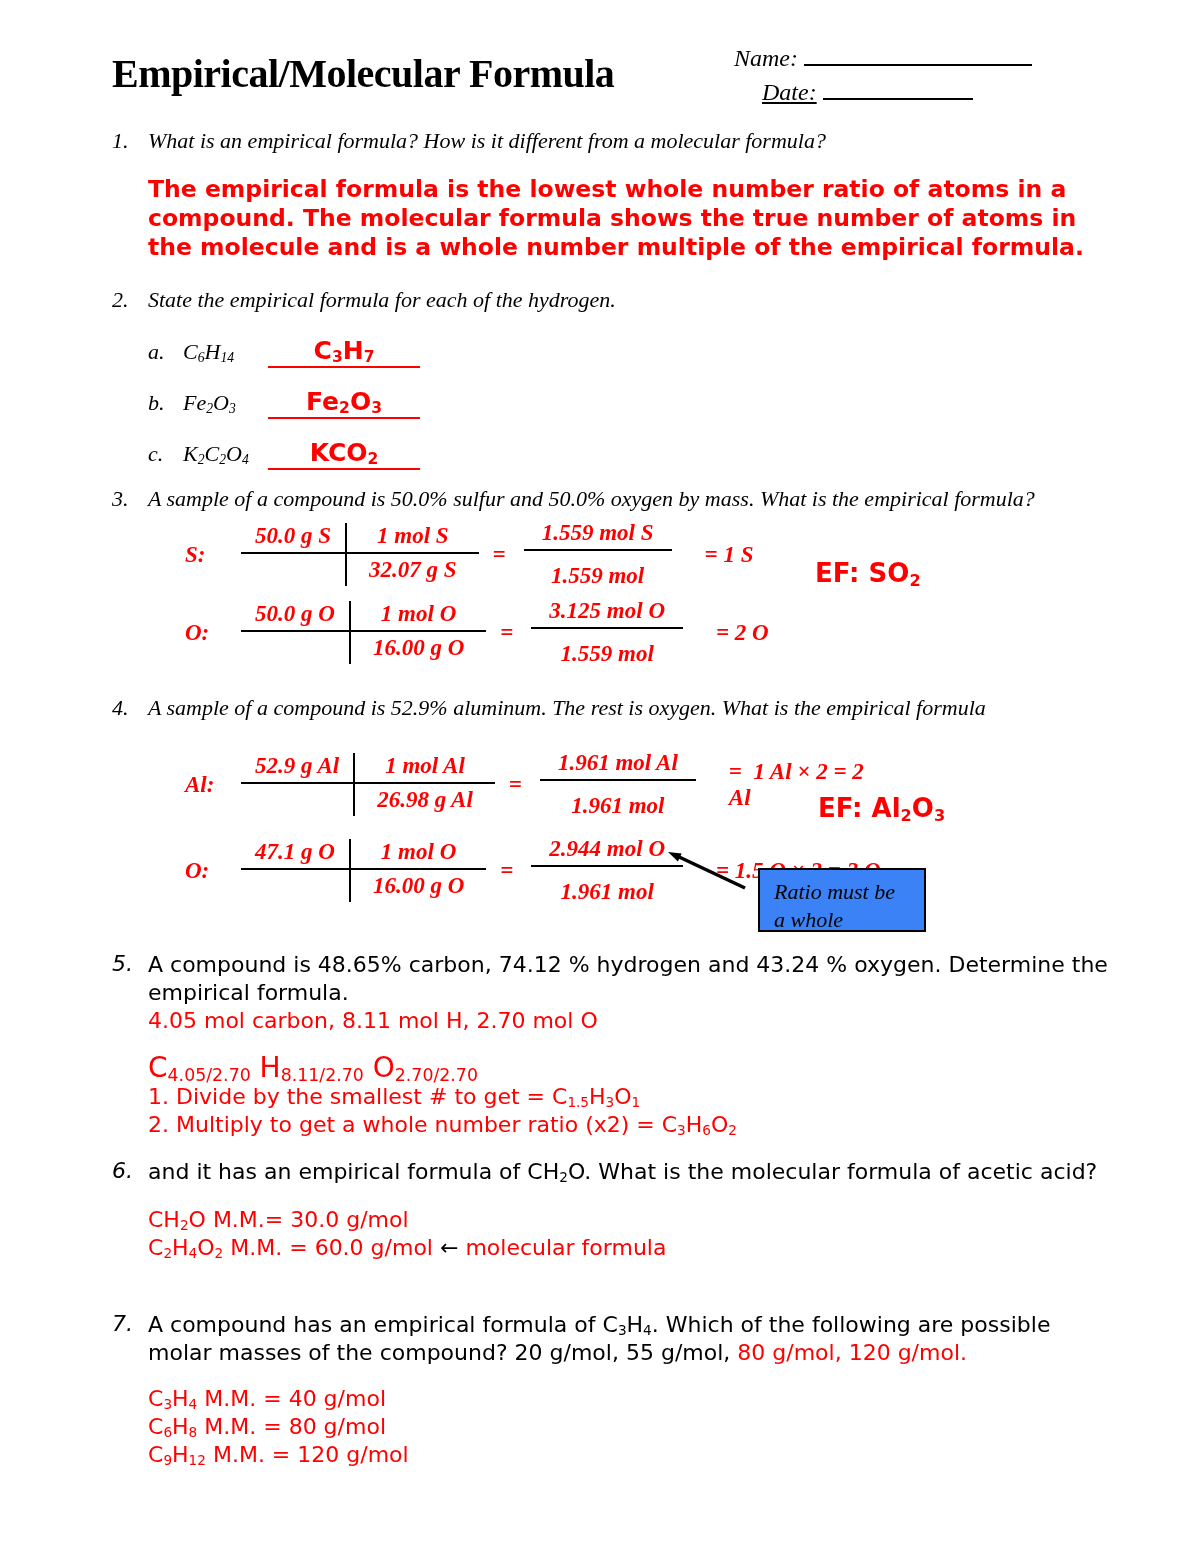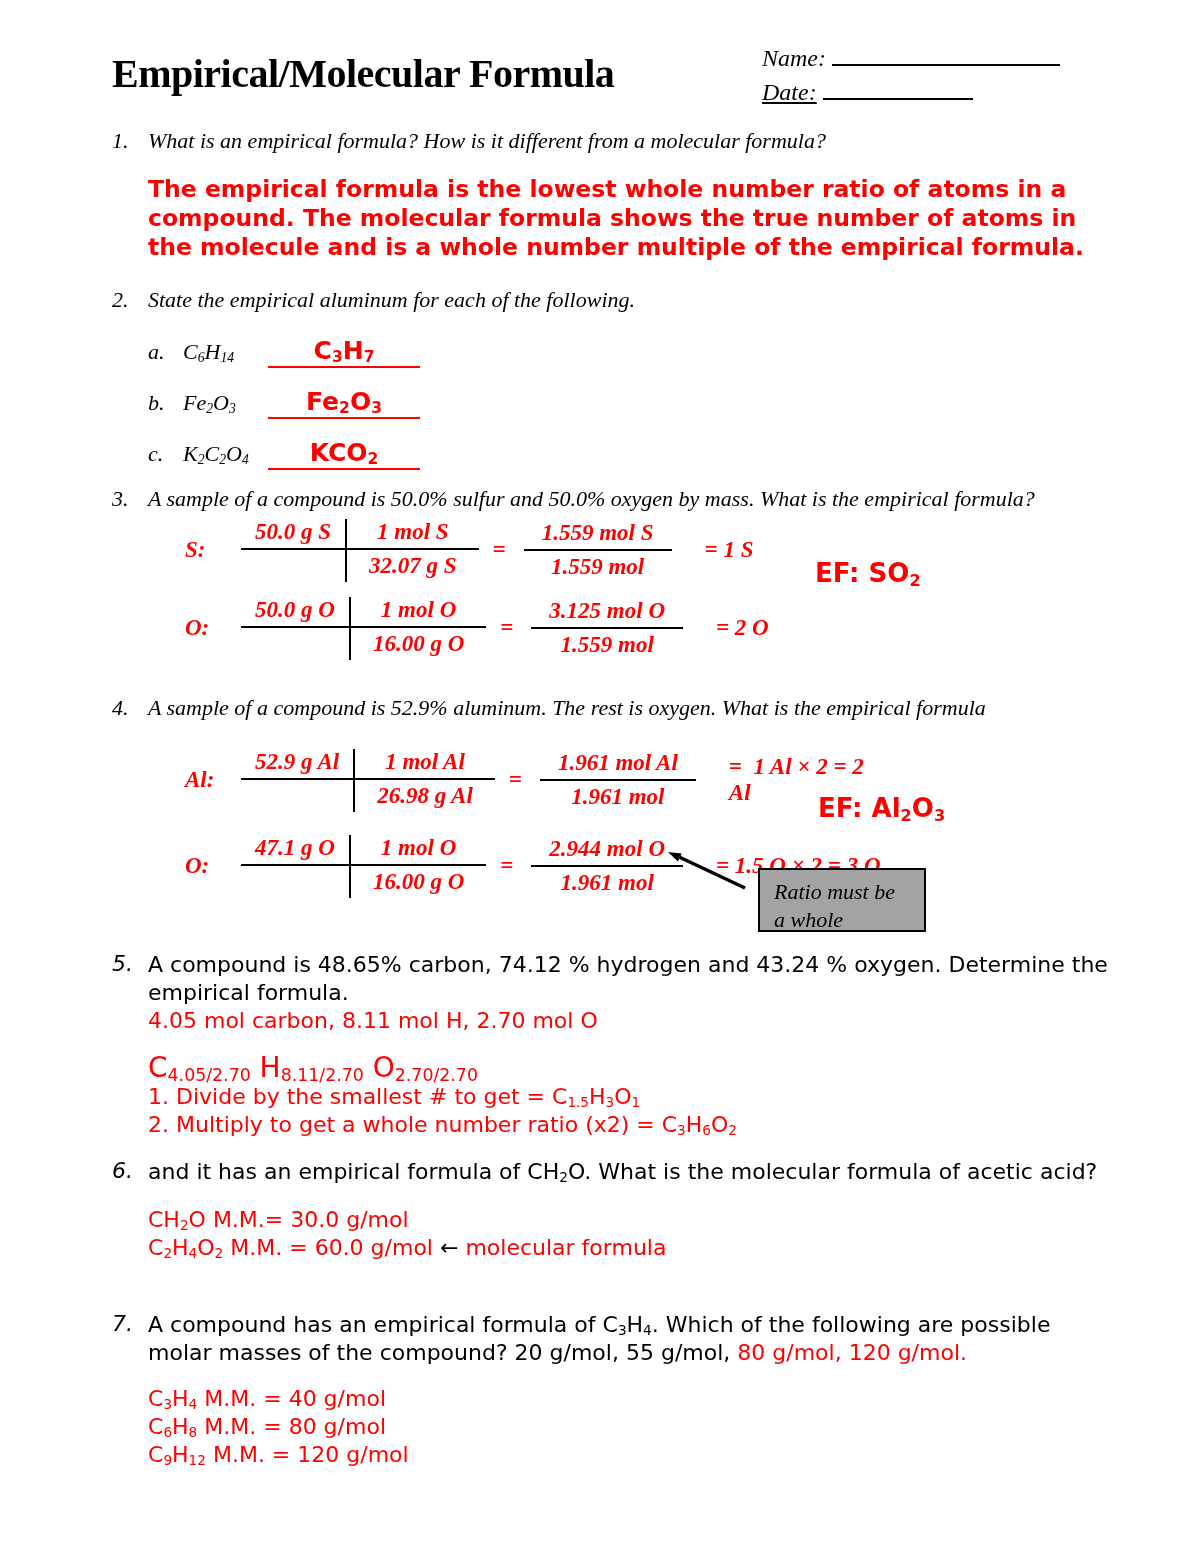"Name:" div.abs { left: 762px -> 734px }
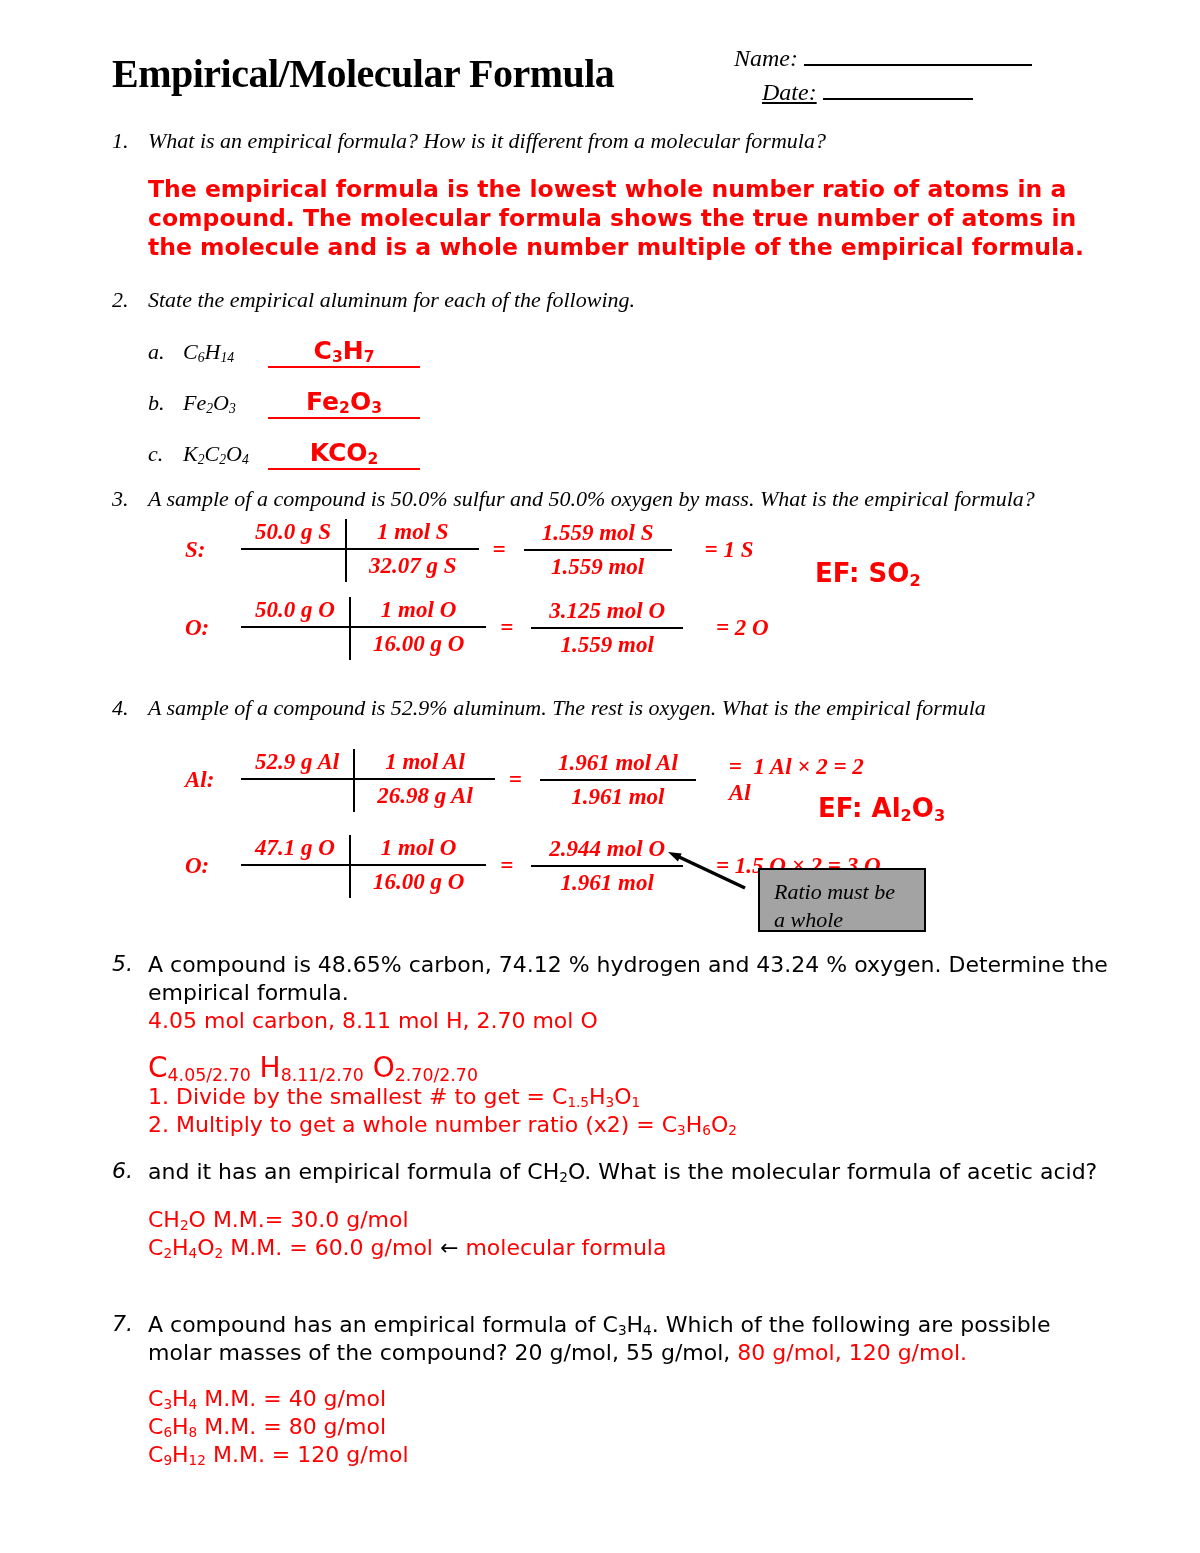"State the empirical aluminum for" div.qtext-serif { text: aluminum for each of the following -> formula for each of the hydrogen }
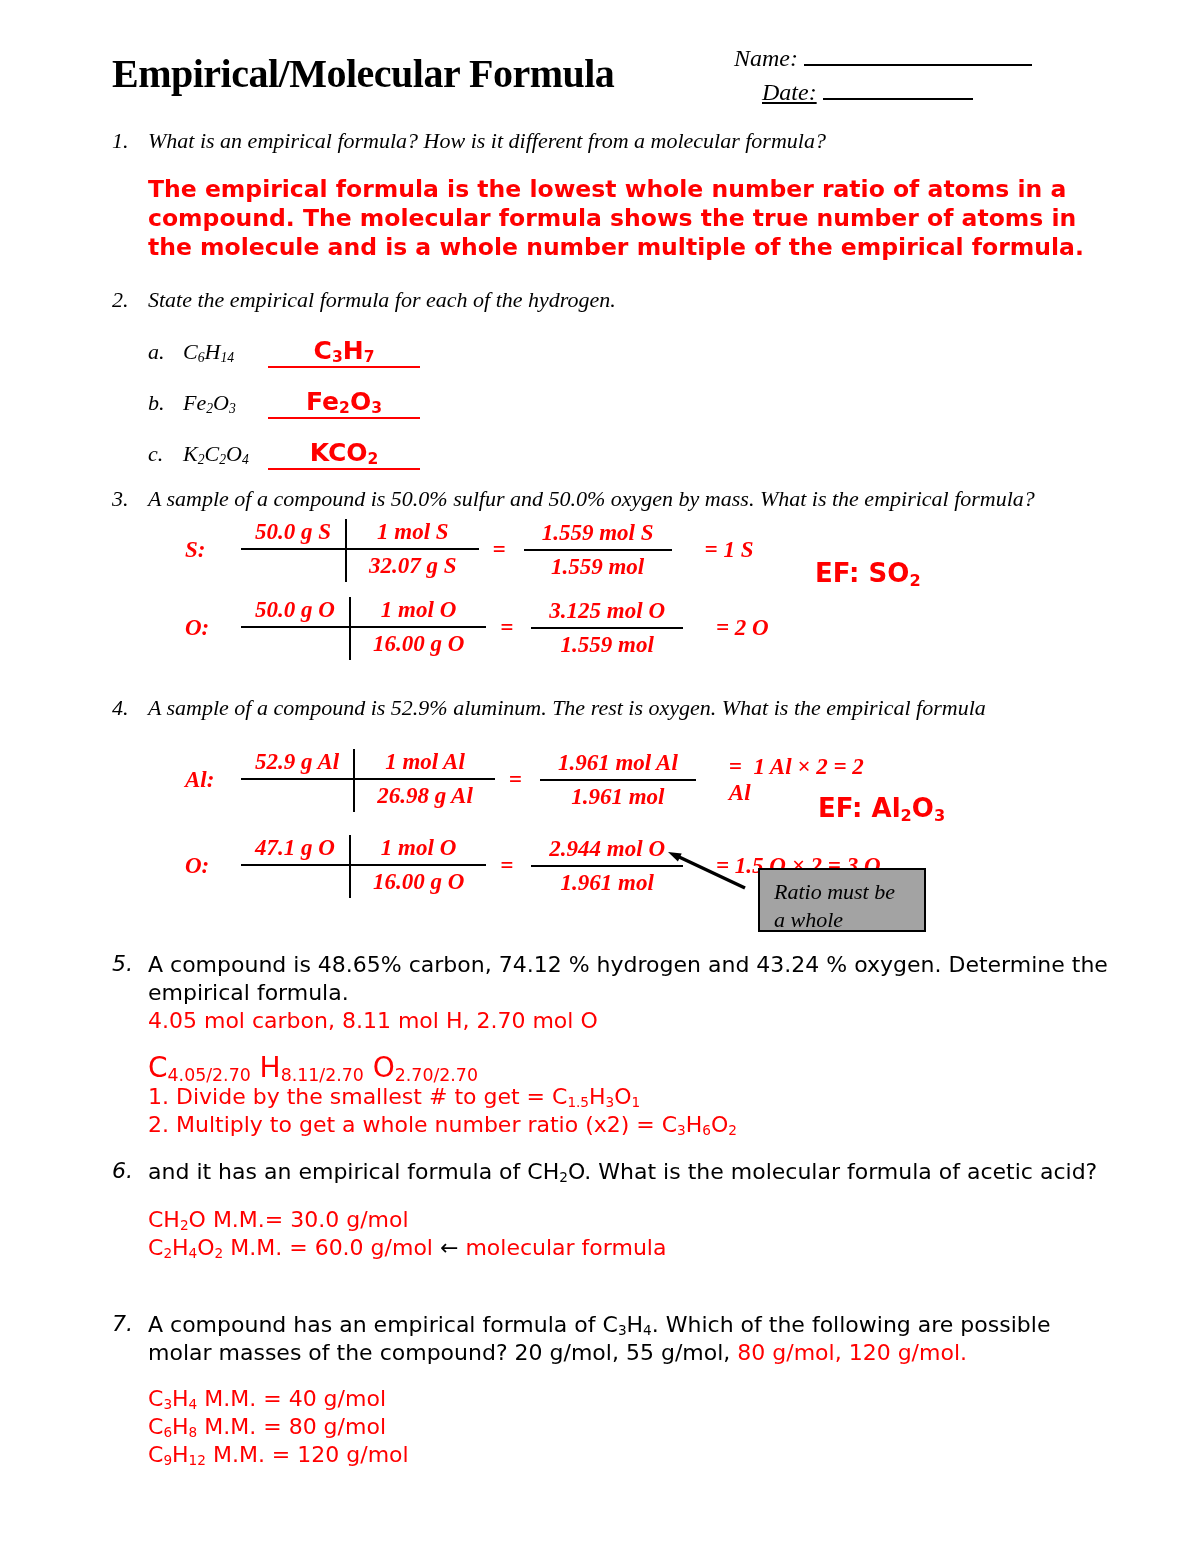"1.559 mol" .frac-den { padding-top: 3px -> 12px }
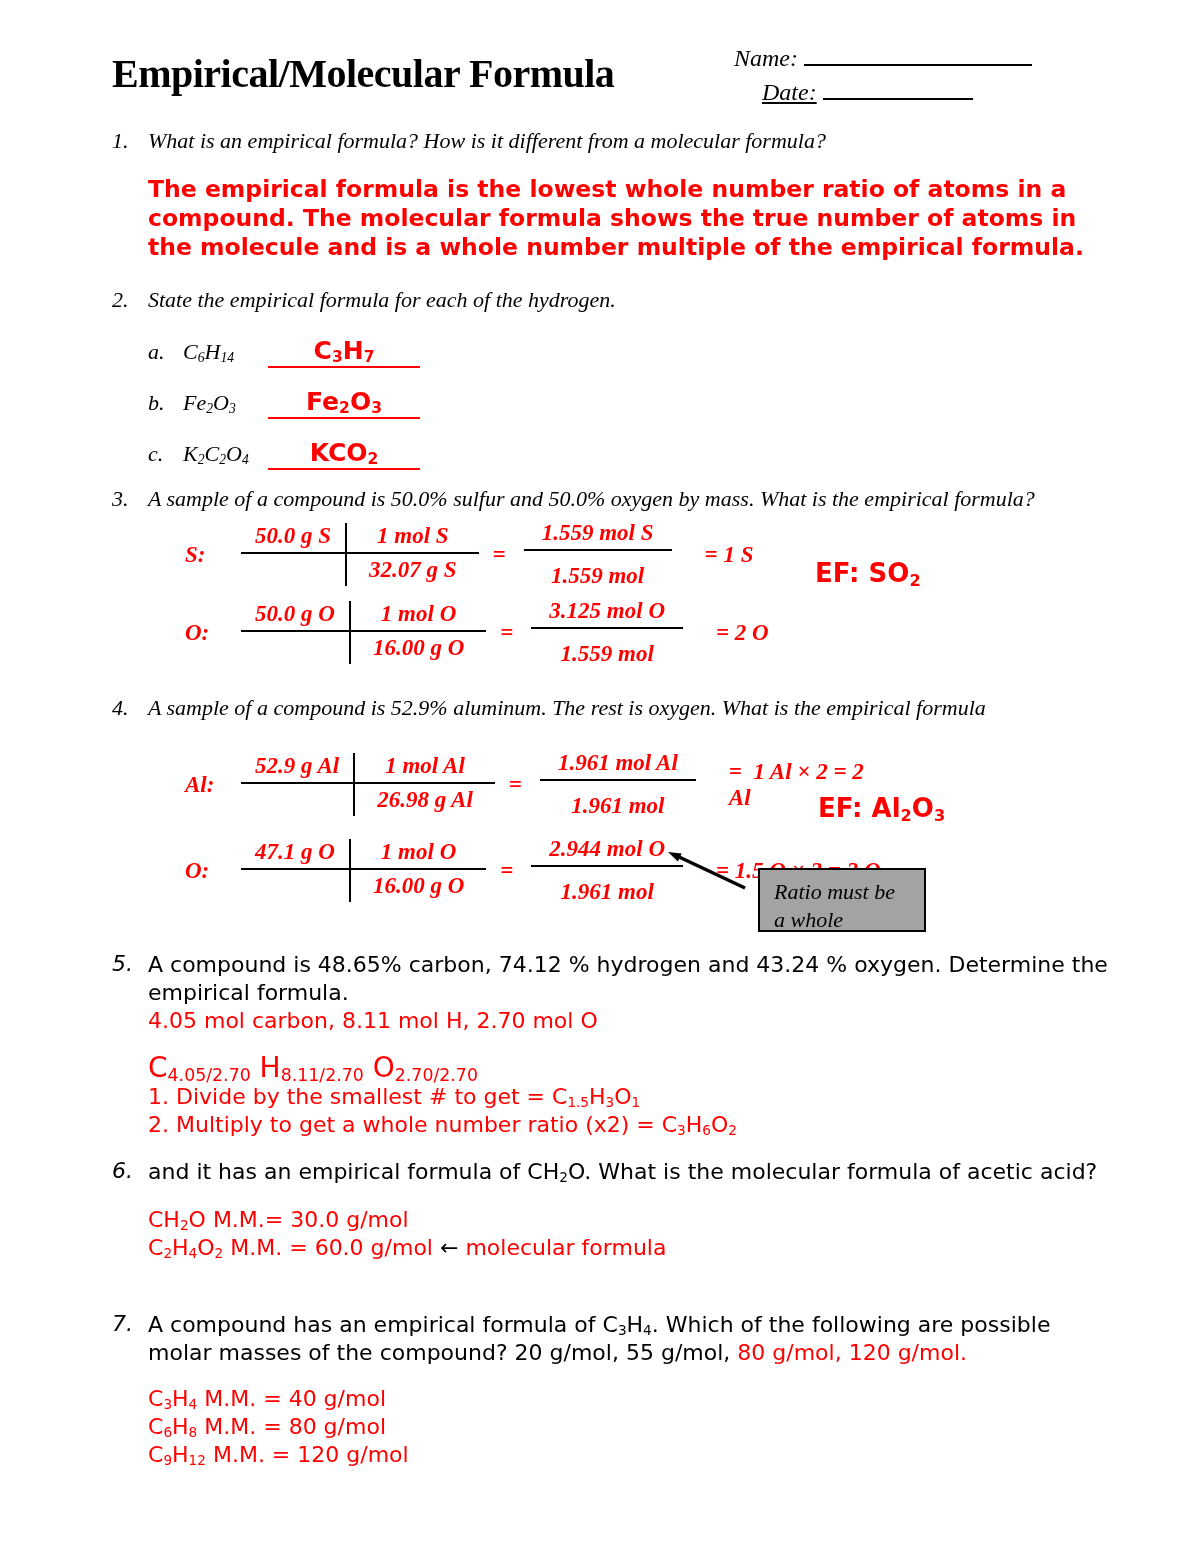"Ratio must be" .callout-box { background: #a3a3a3 -> #3b82f6 }
